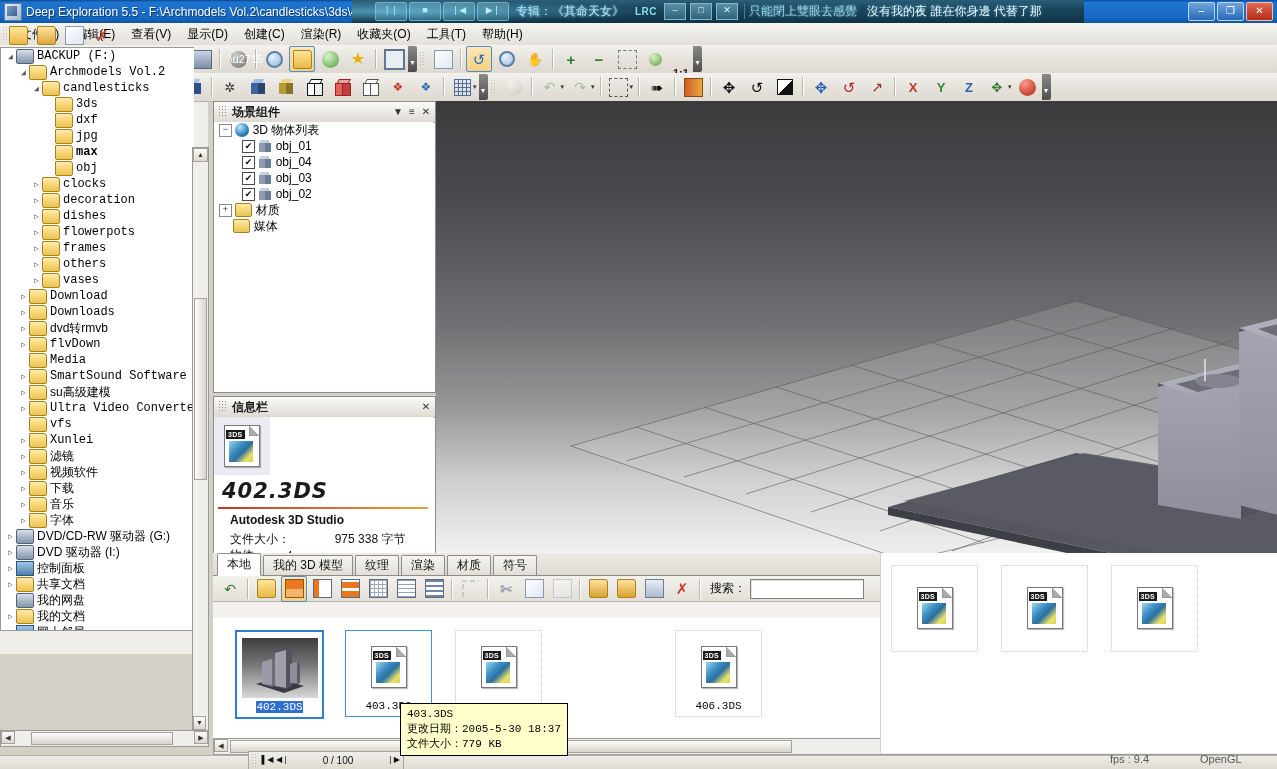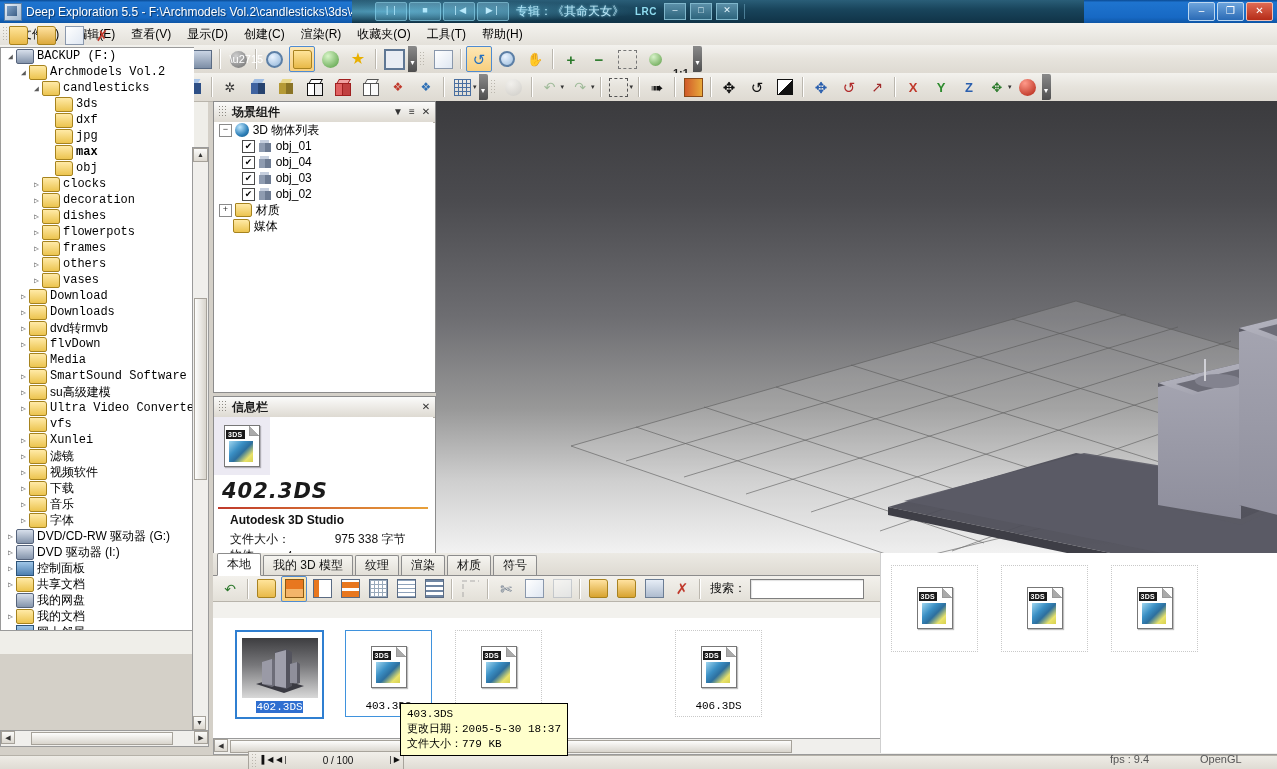"只能閉上雙眼去感覺 沒有我的夜 誰在你身邊 代替了那" div.mp-lyric { html: none -> <div> <span>只能閉上雙眼去感覺</span> &nbsp;&nbsp;<b>沒有我的夜 誰在你身邊 代替了那</b> </div> }
